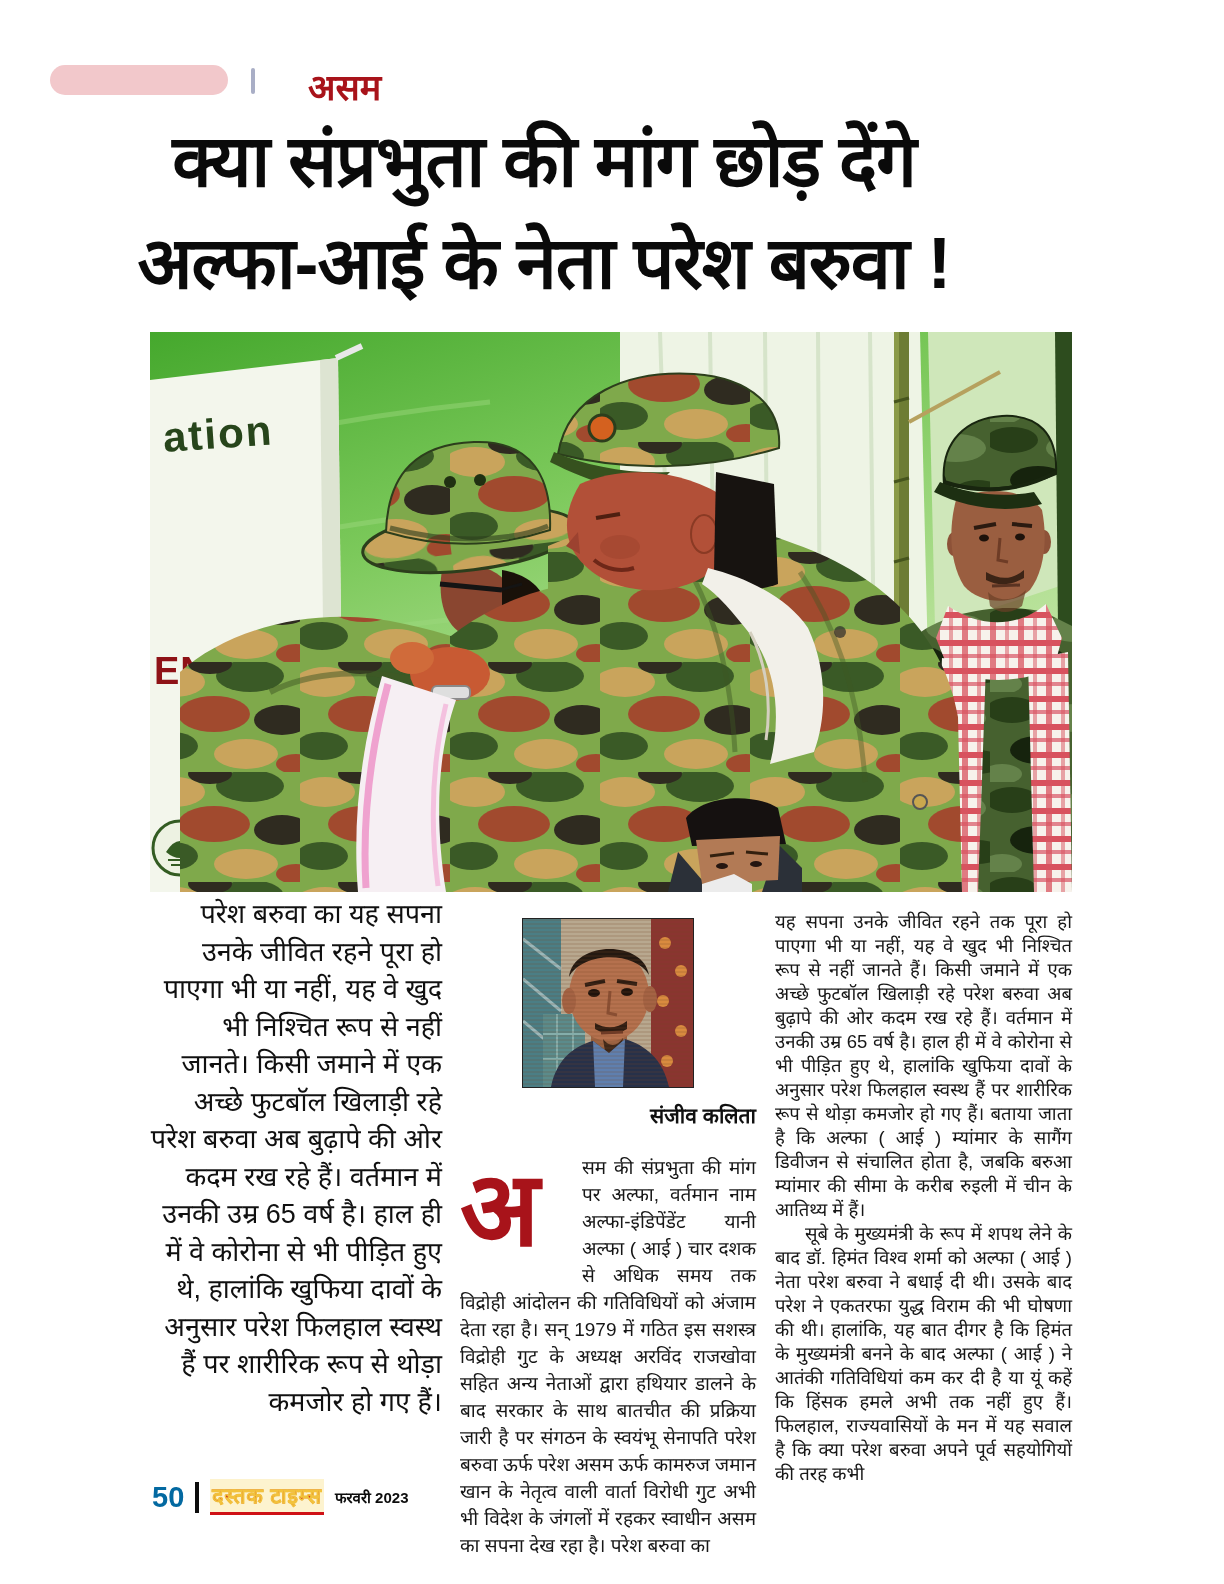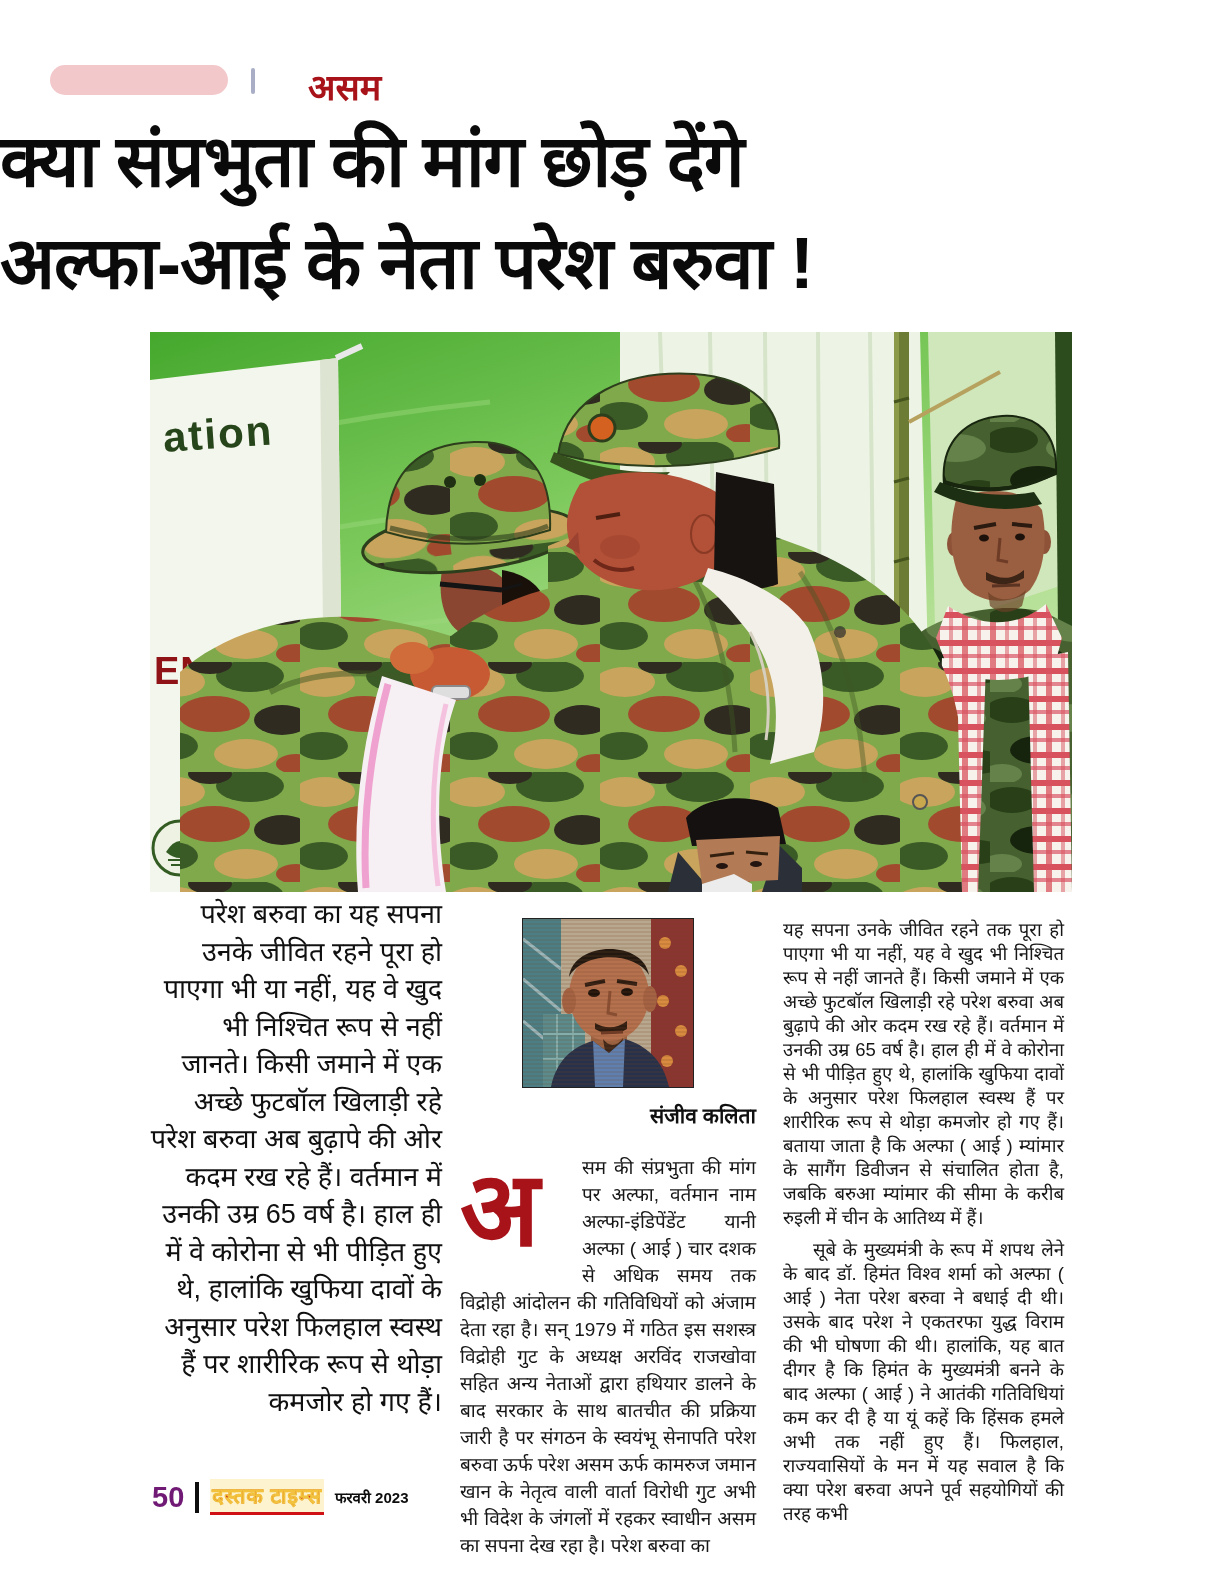"क्या संप्रभुता की मांग छोड़" .headline { text-align: none -> center }
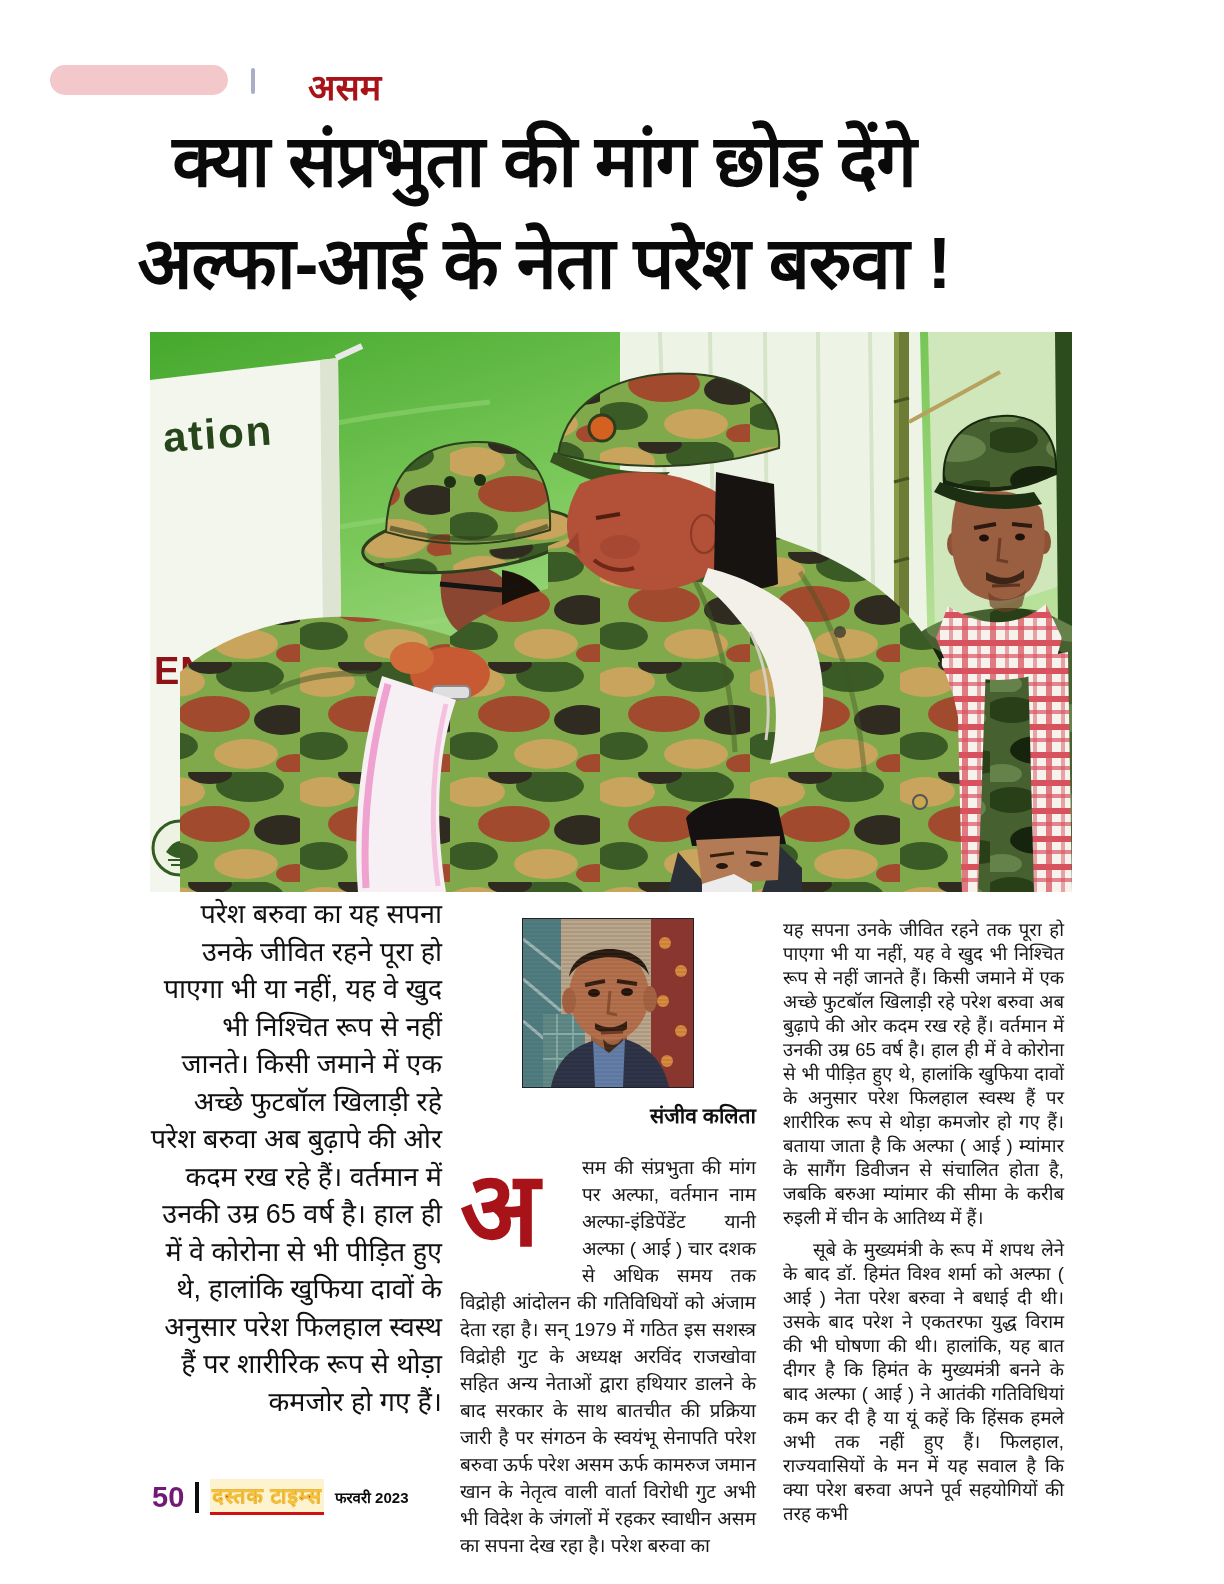"यह सपना उनके जीवित रहने" .rightcol p { margin: 8px -> 0 }
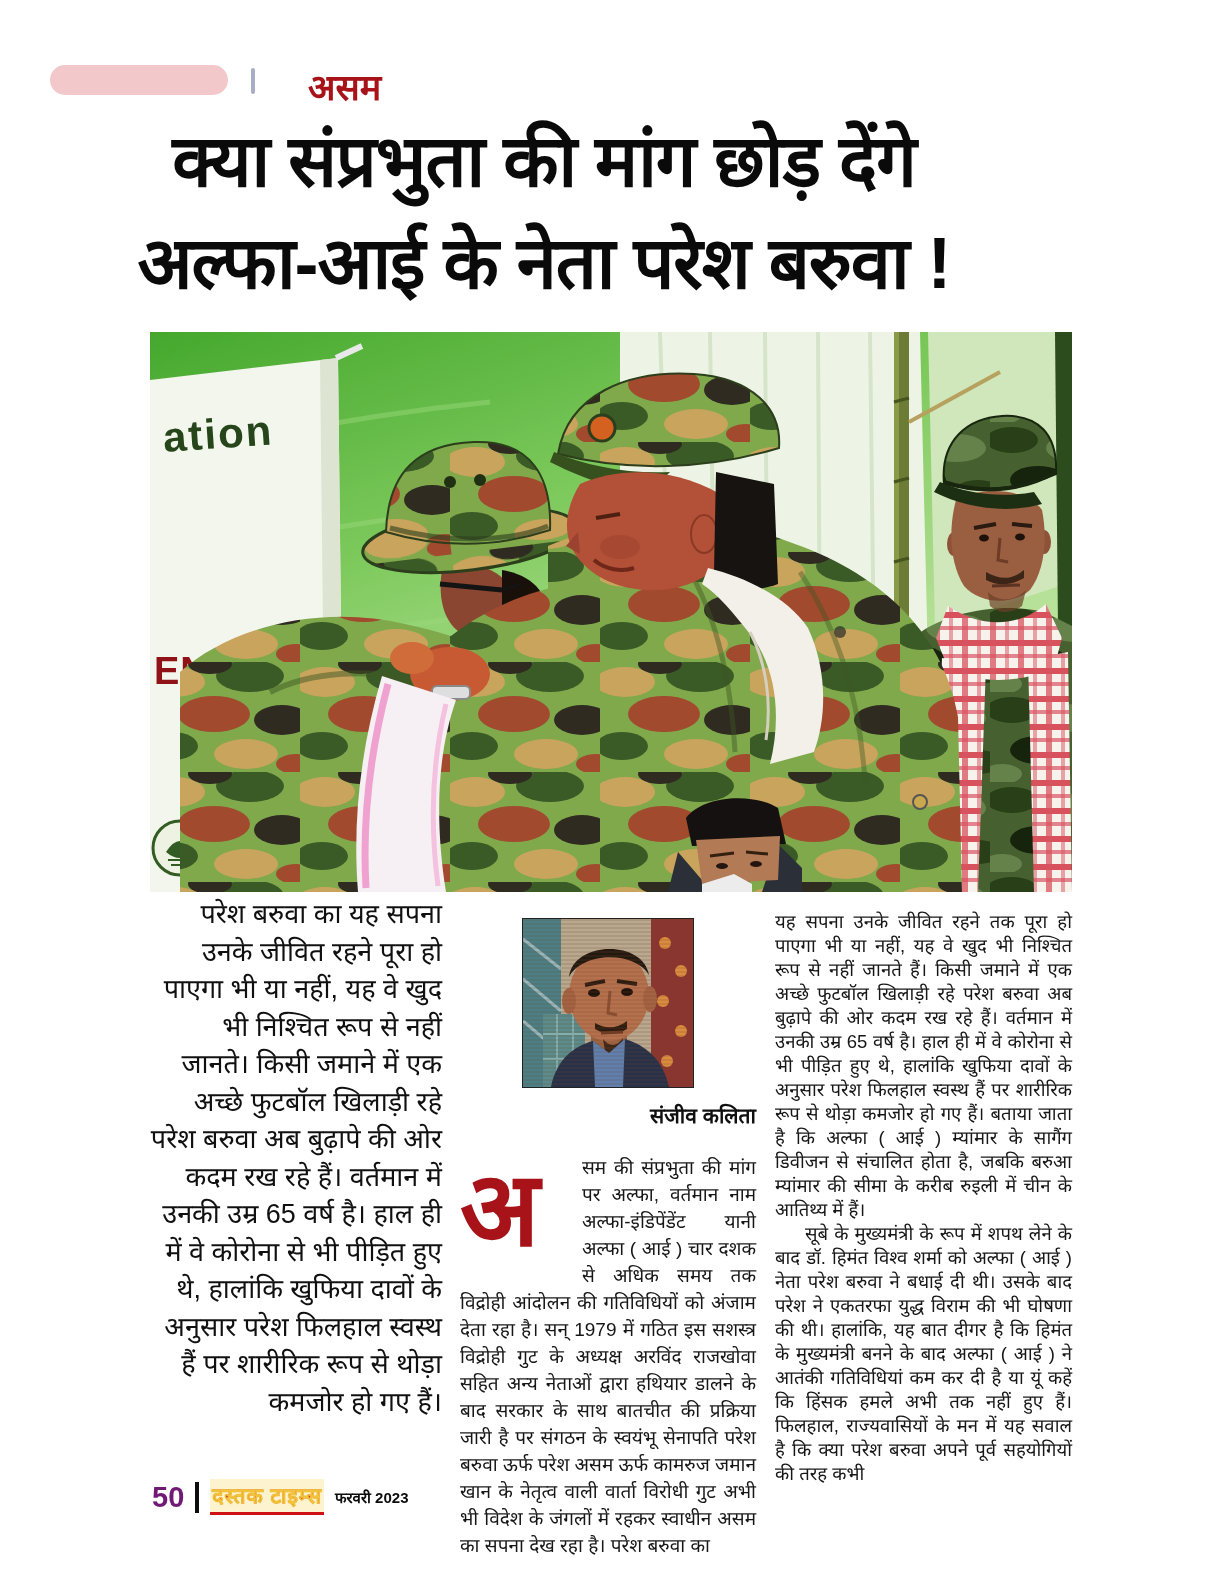"50" .pageno { color: #701a75 -> #0369a1 }
